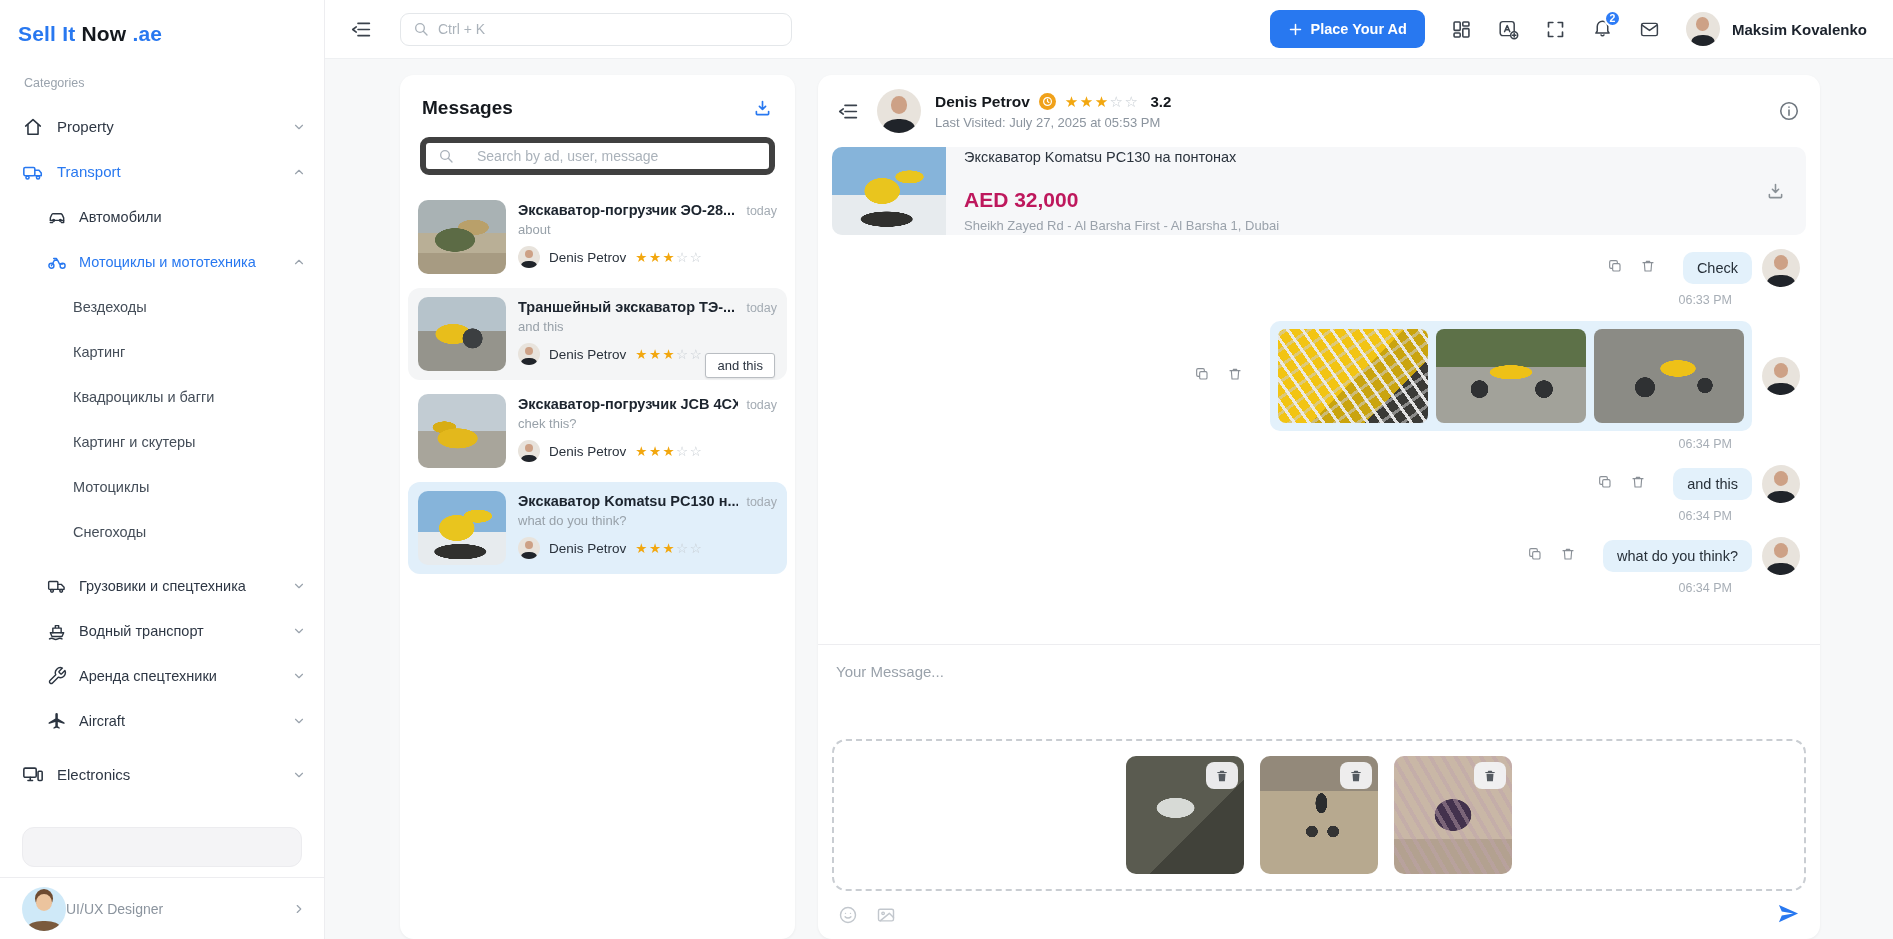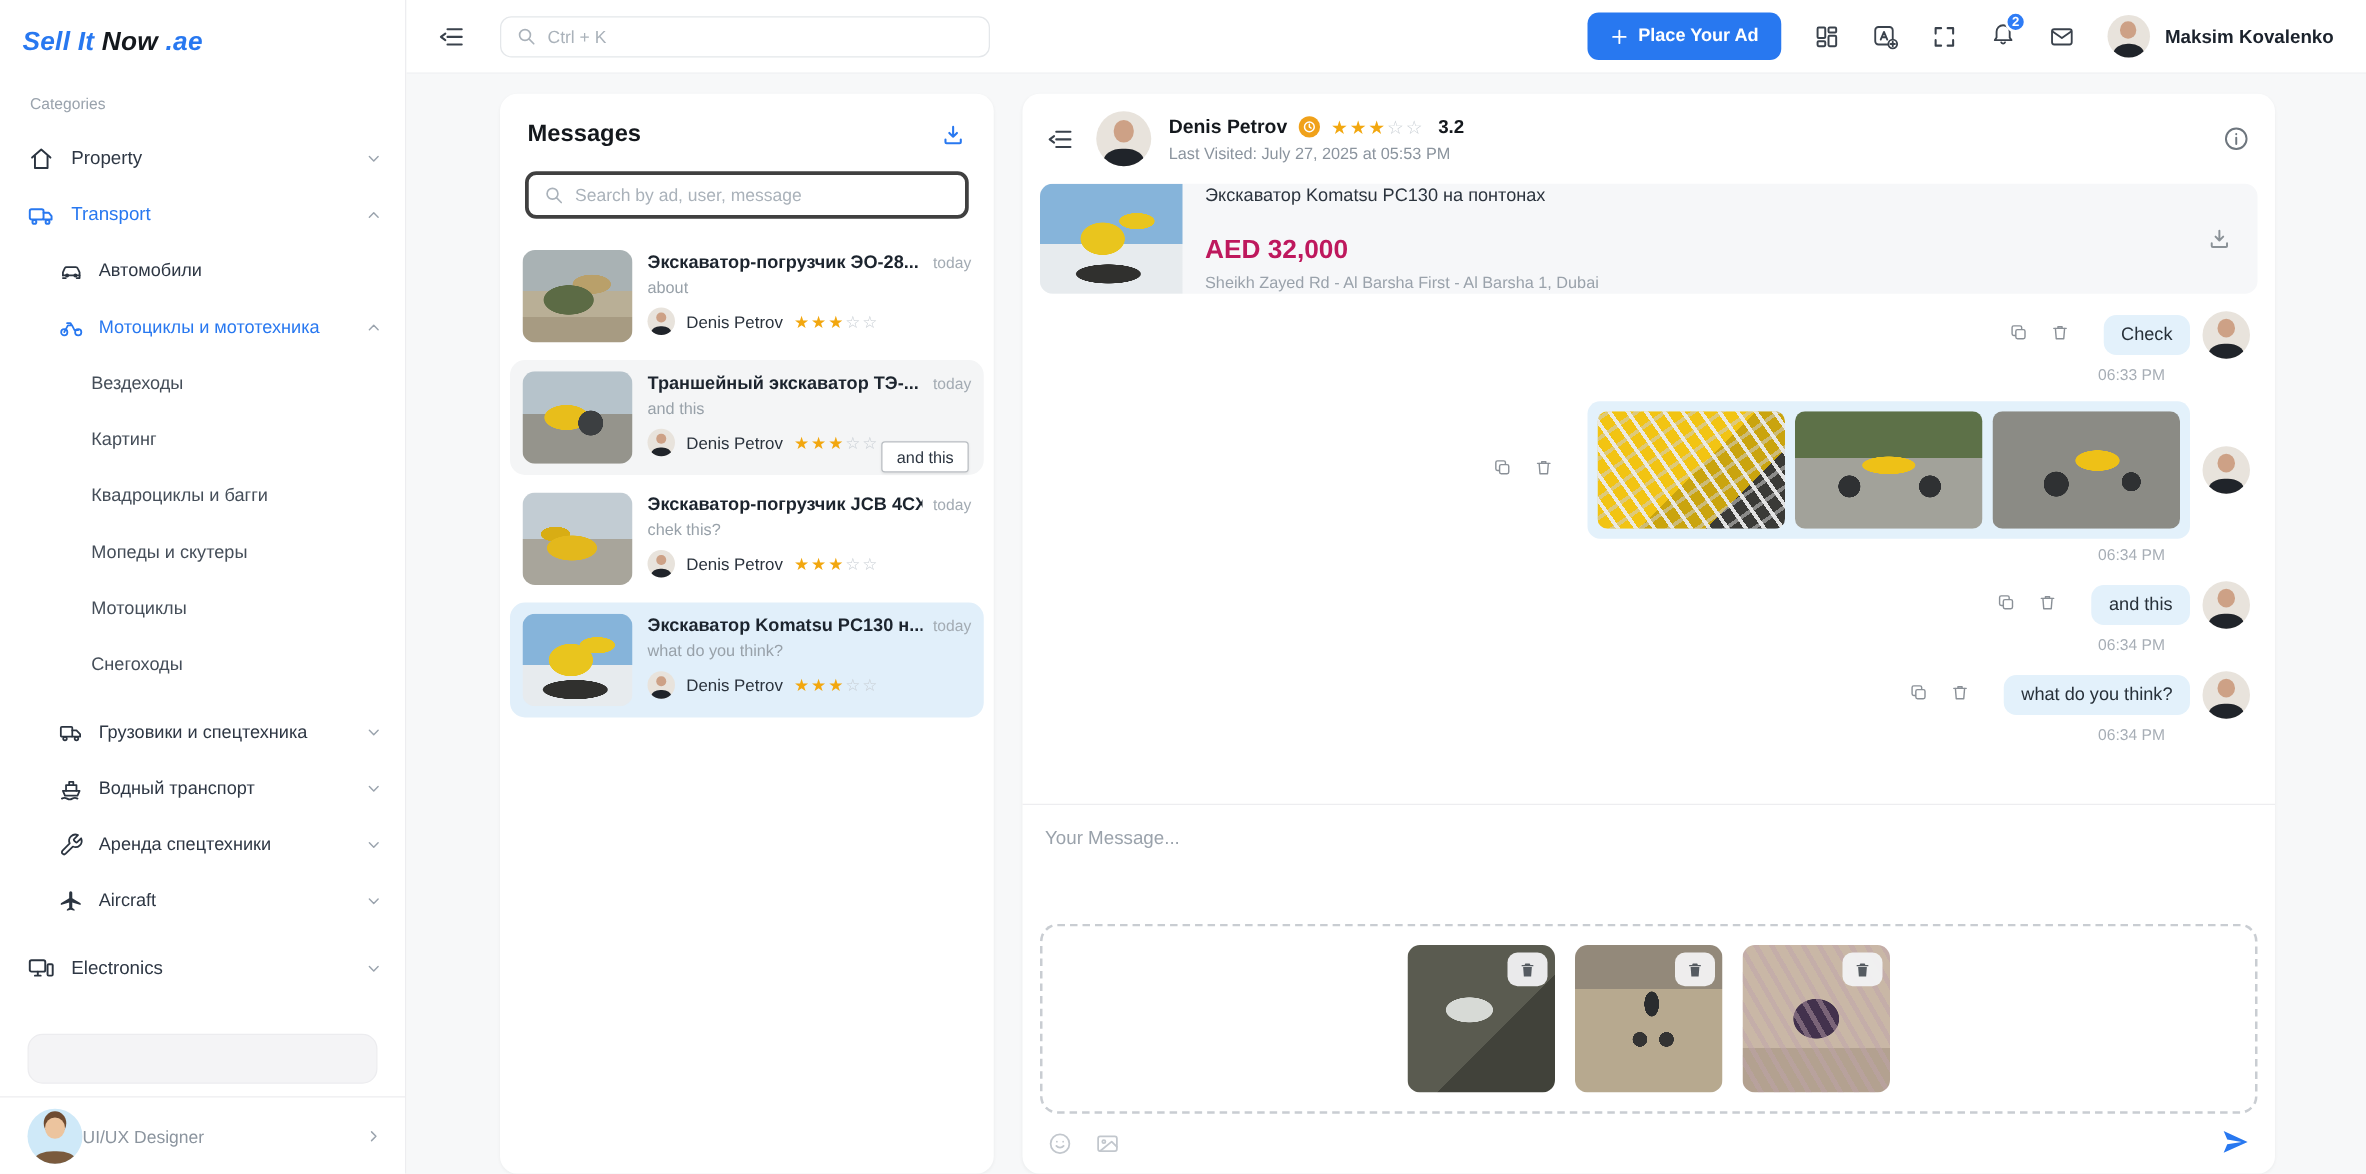"Sell It Now .ae" .logo { font-style: italic -> none }
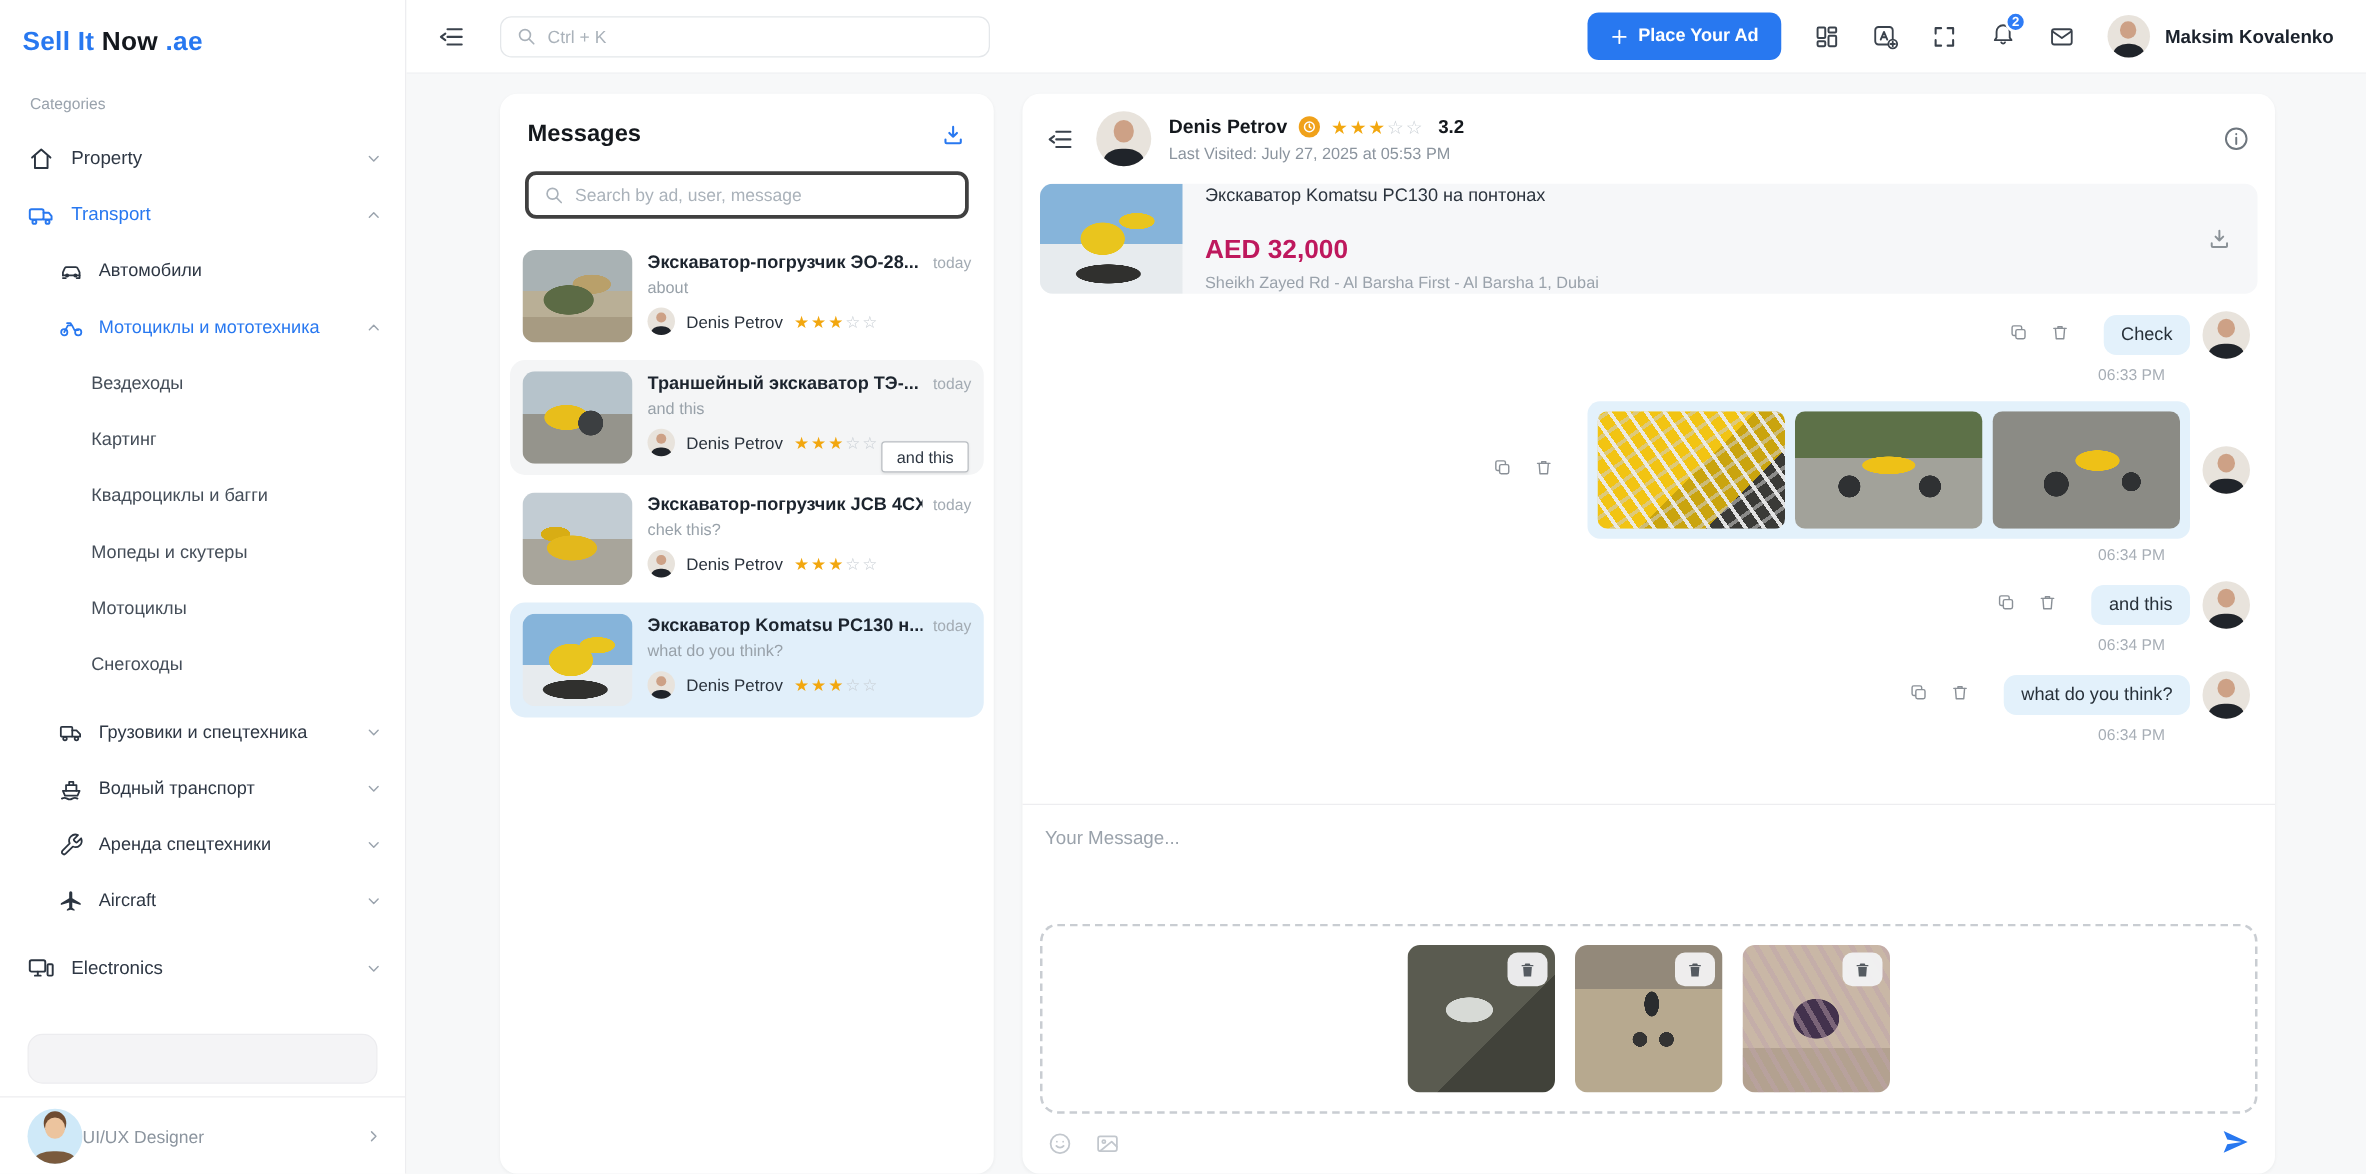"Search by ad, user, message" .mp-search { border: 3px solid #404040 -> 6px solid #404040; gap: none -> 14px }
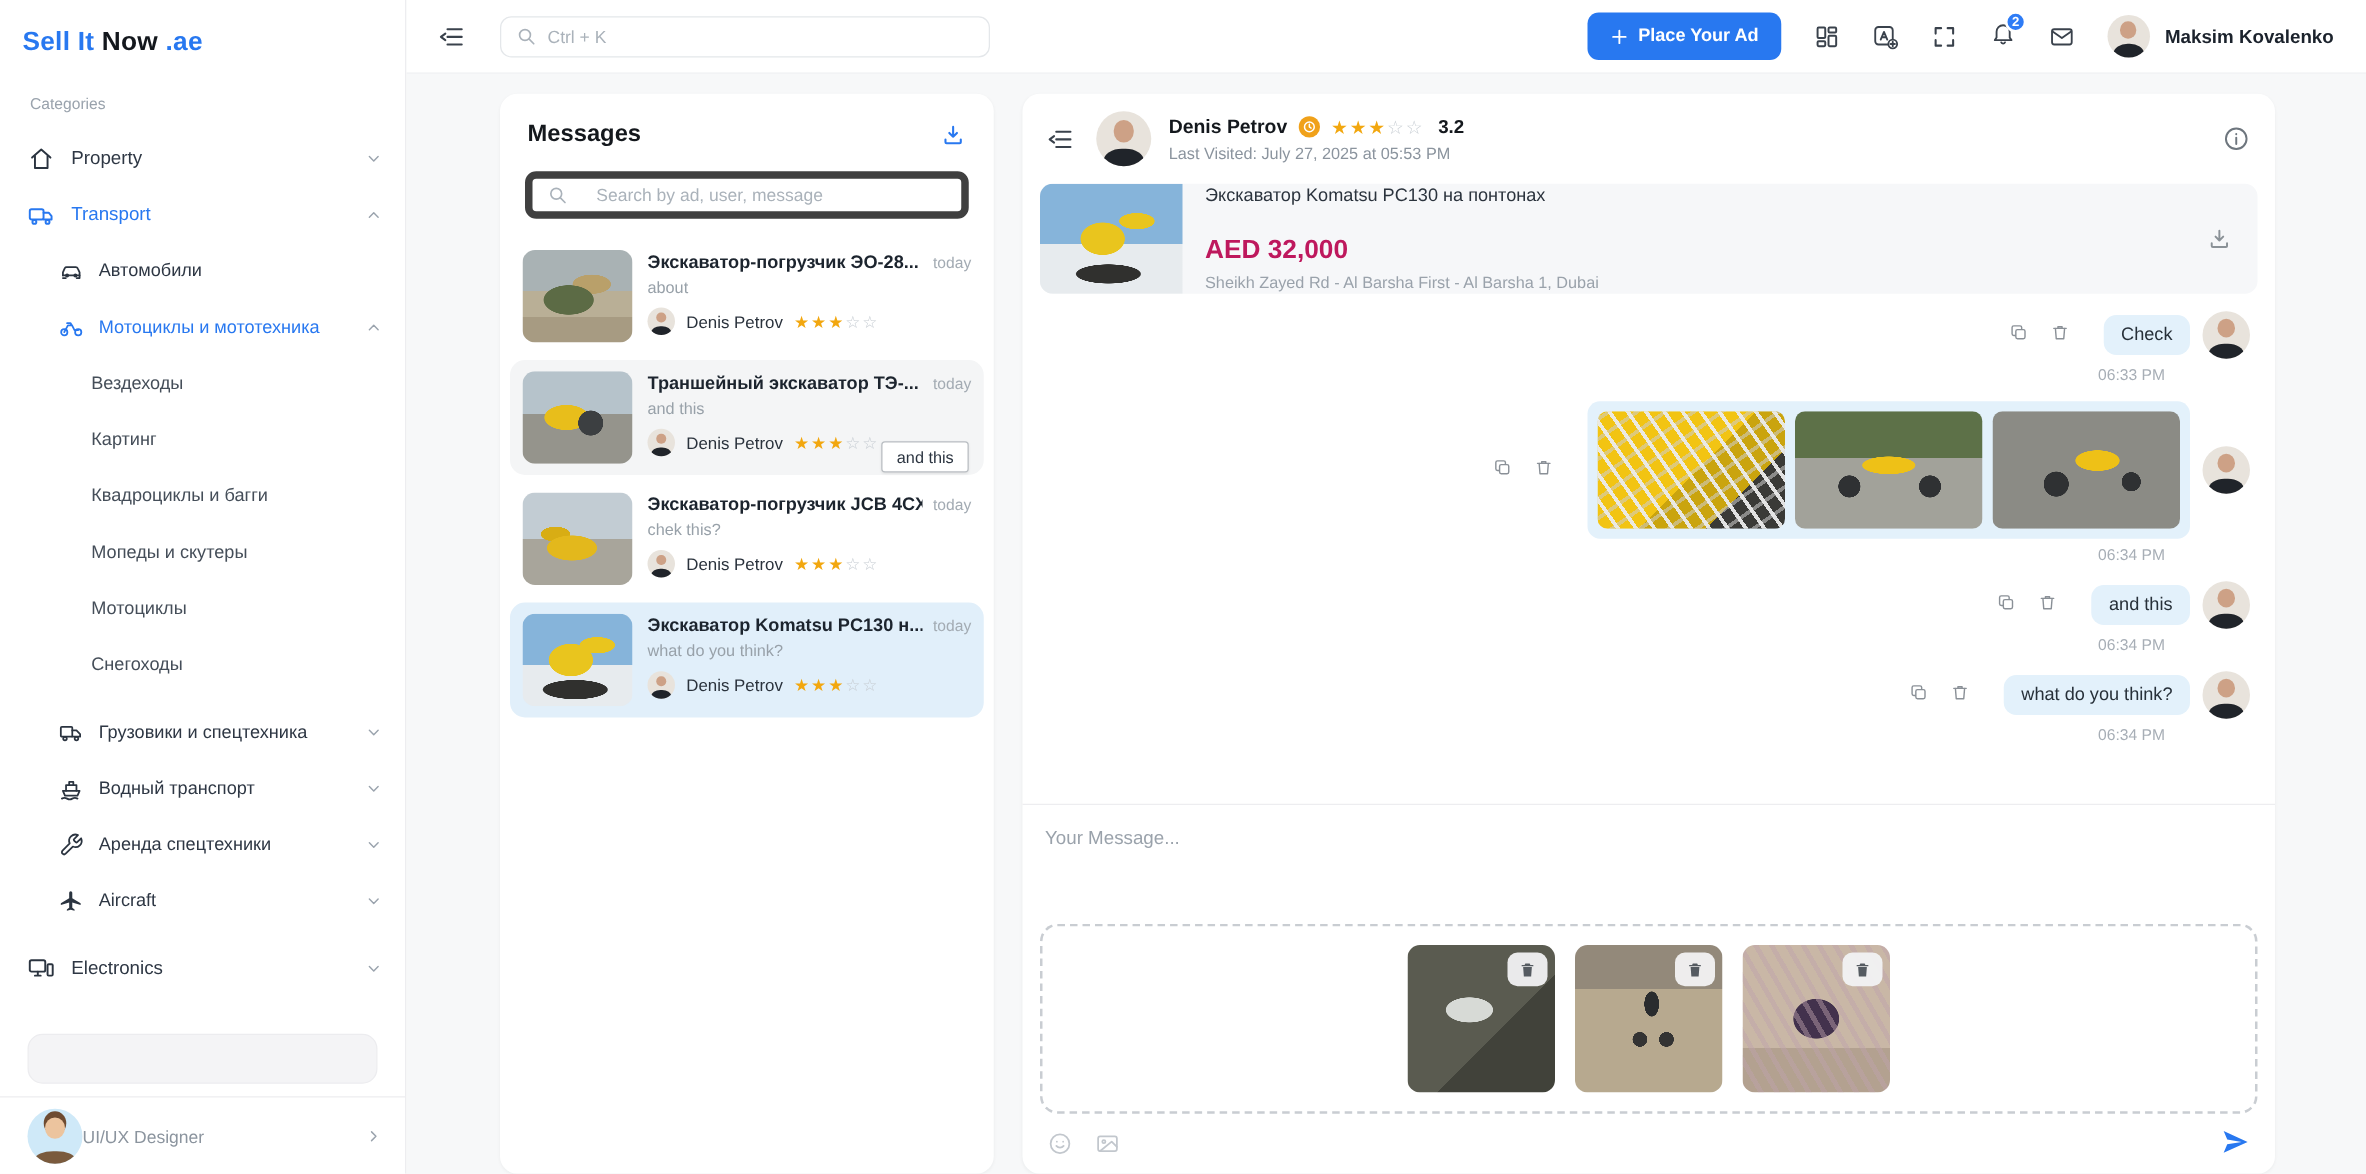"Мопеды и скутеры" span.nlabel { text: Мопеды -> Картинг }
